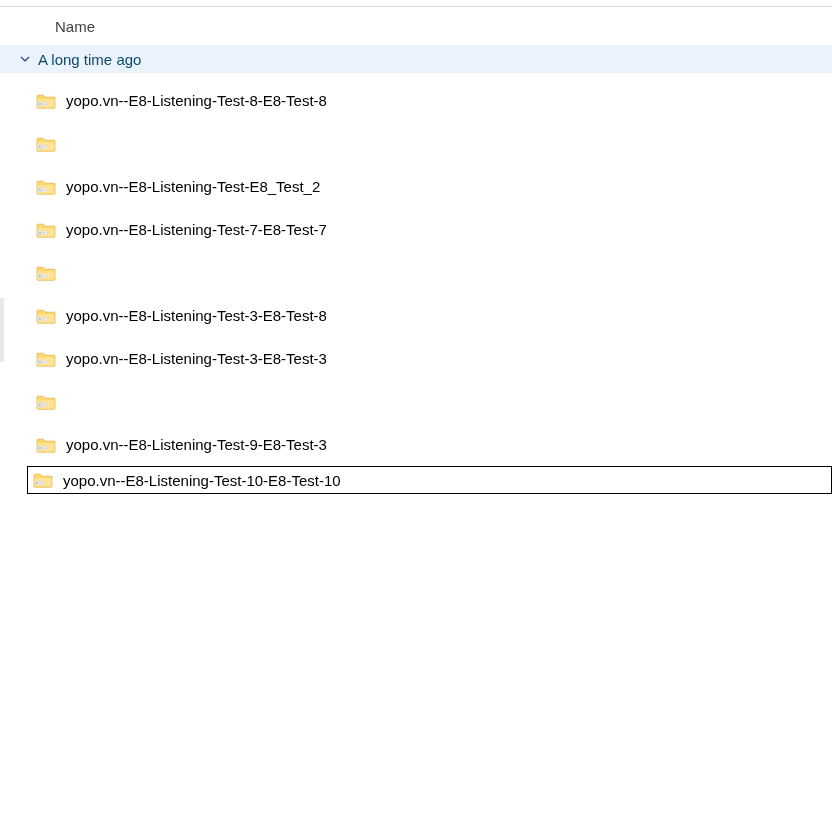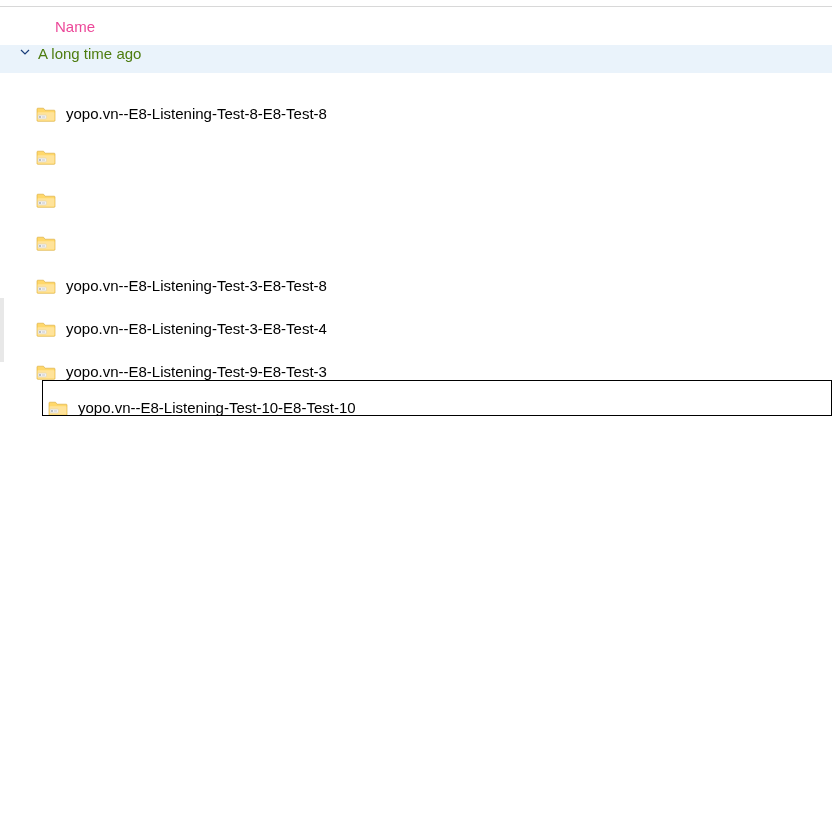"Name" .header-row { color: #ec4899 -> #404040 }
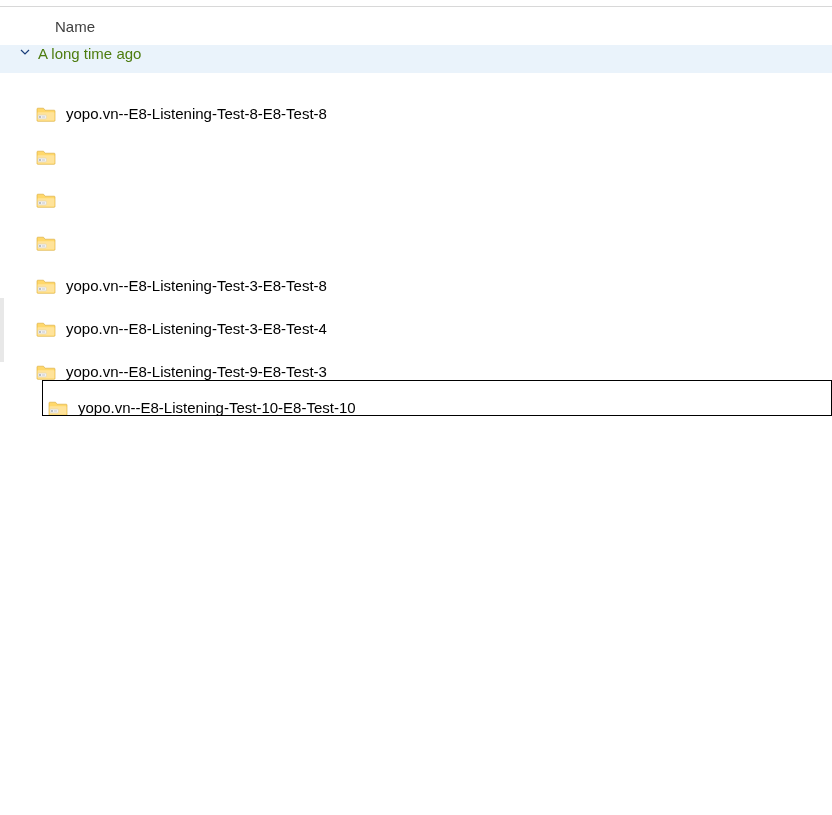"A long time ago" .group-header { align-items: none -> center; color: #4d7c0f -> #0c4a6e }
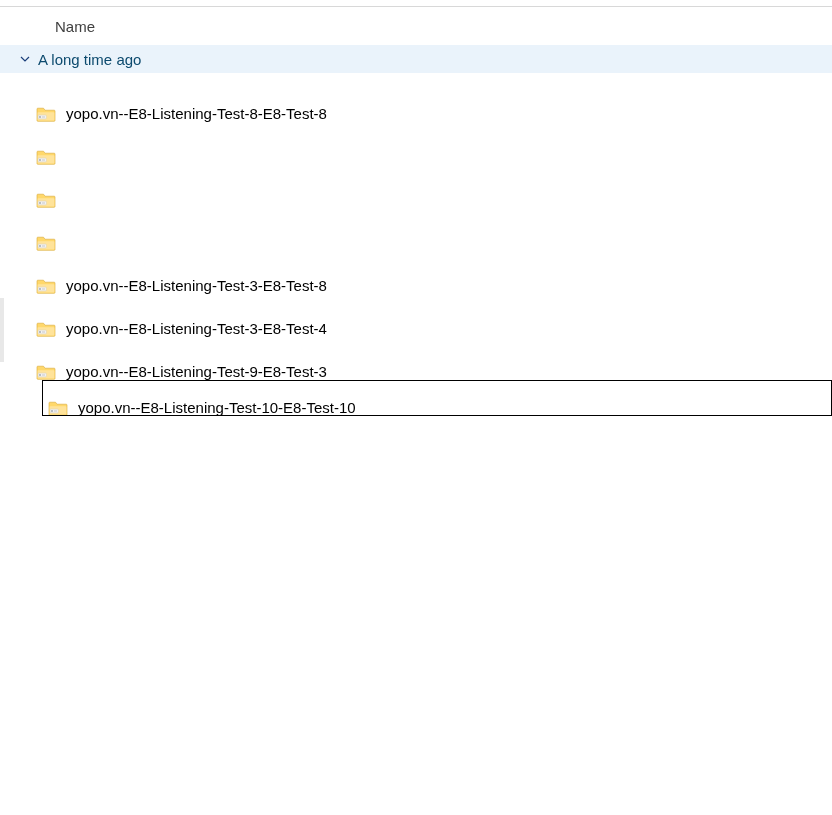"yopo.vn--E8-Listening-Test-8-E8-Test-8" .file-row { align-items: flex-end -> center }
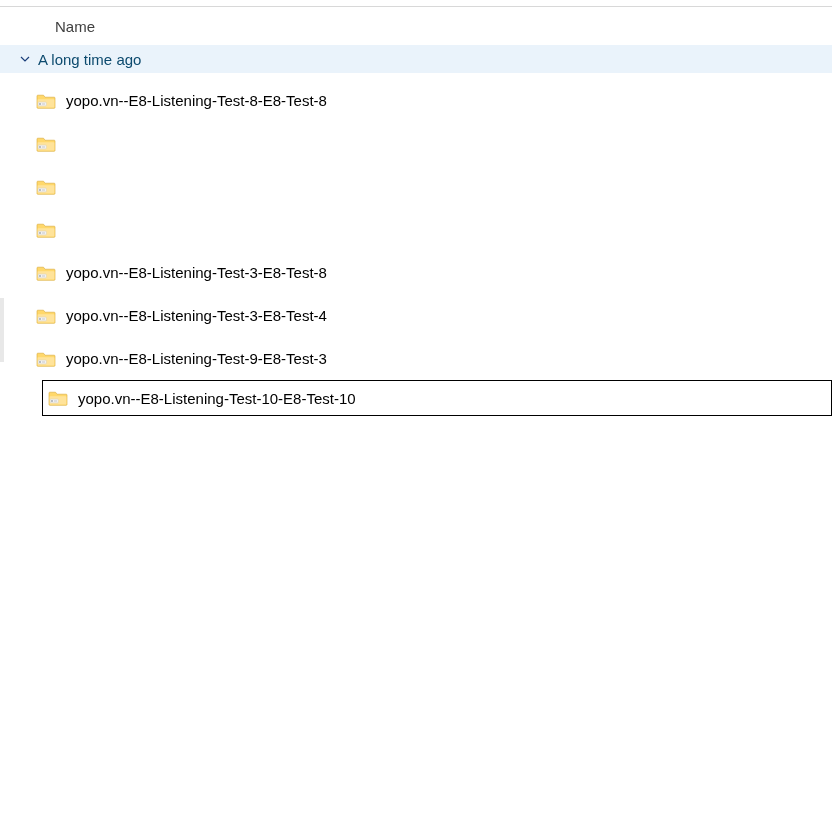"yopo.vn--E8-Listening-Test-E8_Test_2" span.name { html: none -> <span>yopo.vn--E8-Listening-Test-E8_Test_2</span> }
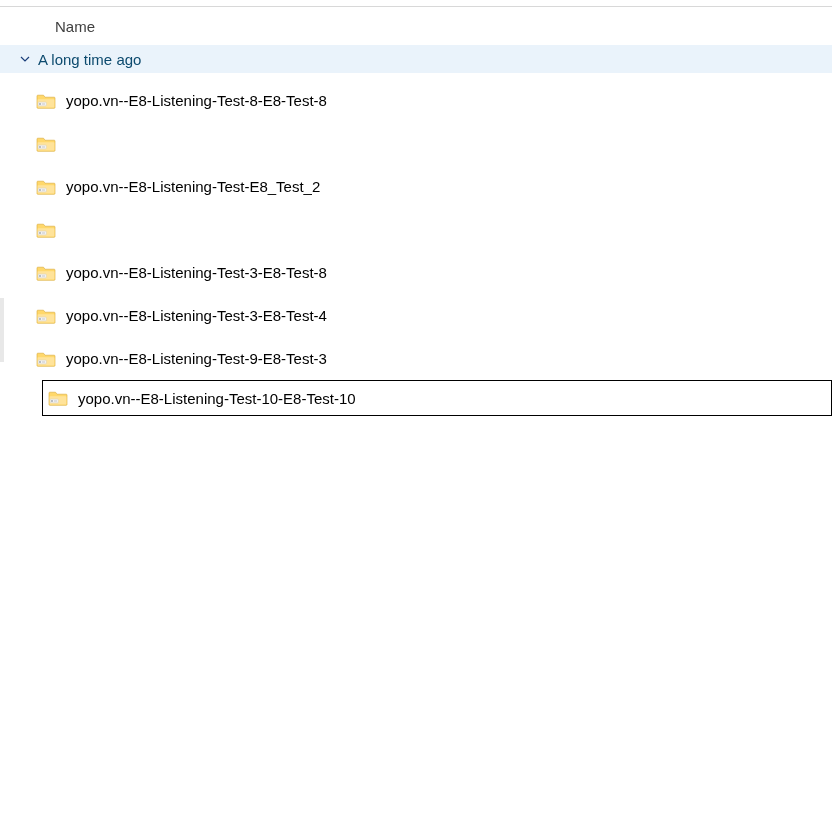"yopo.vn--E8-Listening-Test-7-E8-Test-7" div.file-row { html: none -> <div> <span><svg> <path></path> <rect></rect> <rect></rect> <circle></circle> <rect></rect> </svg></span> <span>yopo.vn--E8-Listening-Test-7-E8-Test-7</span> </div> }
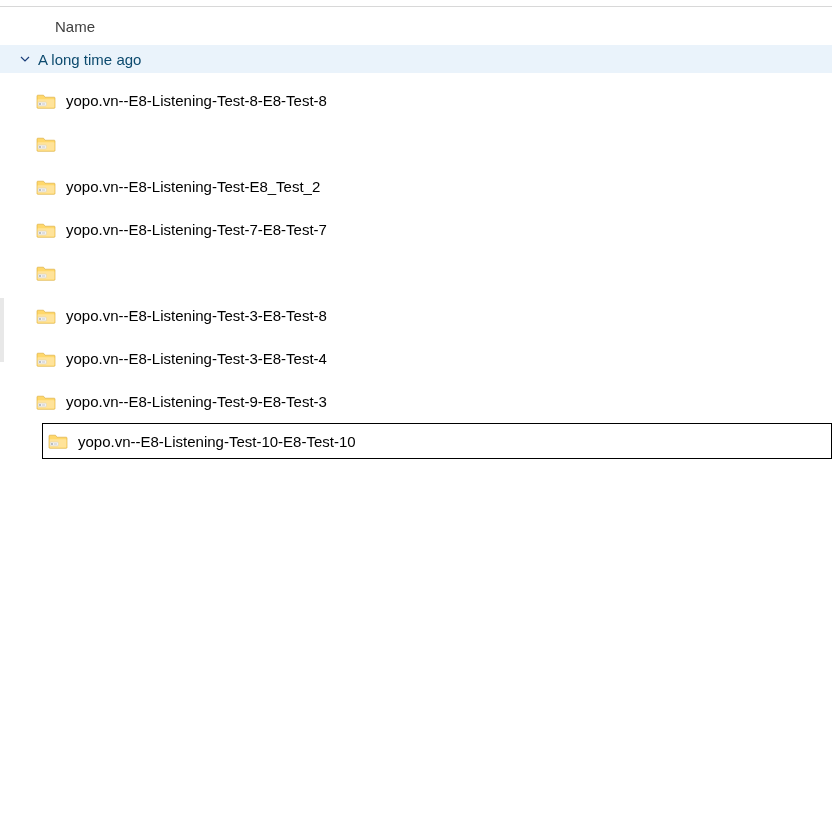"yopo.vn--E8-Listening-Test-3-E8-Test-3" div.file-row { html: none -> <div> <span><svg> <path></path> <rect></rect> <rect></rect> <circle></circle> <rect></rect> </svg></span> <span>yopo.vn--E8-Listening-Test-3-E8-Test-3</span> </div> }
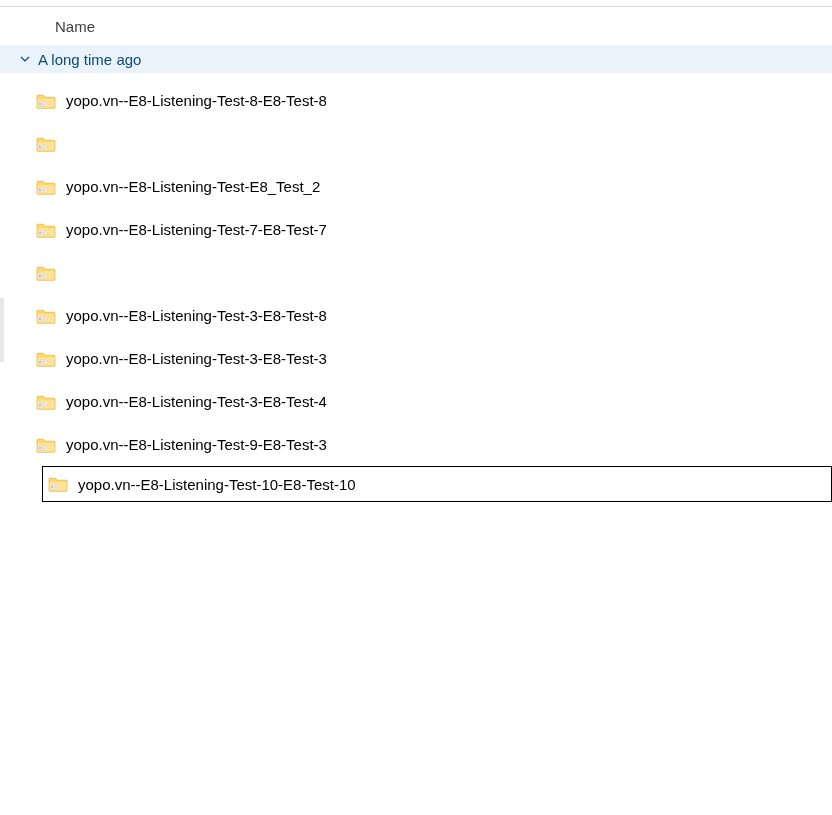"yopo.vn--E8-Listening-Test-3-E8-Test-4" span.name { html: <span>yopo.vn--E8-Listening-Test-3-E8-Test-4</span> -> none }
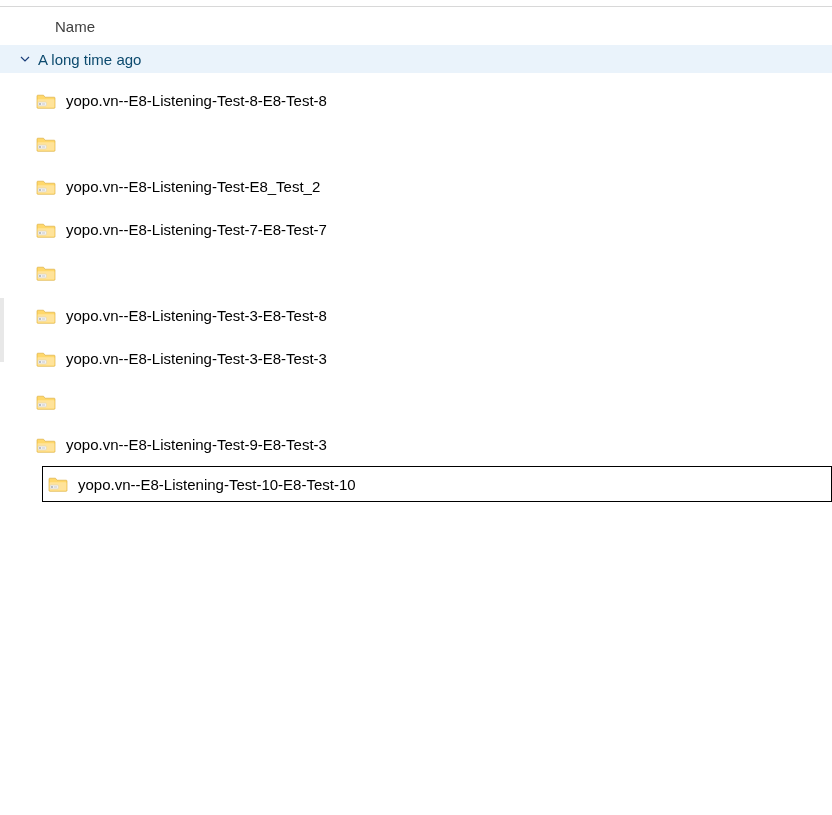"yopo.vn--E8-Listening-Test-10-E8-Test-10" .file-row.selected { height: 36px -> 28px; margin-left: 42px -> 27px }
